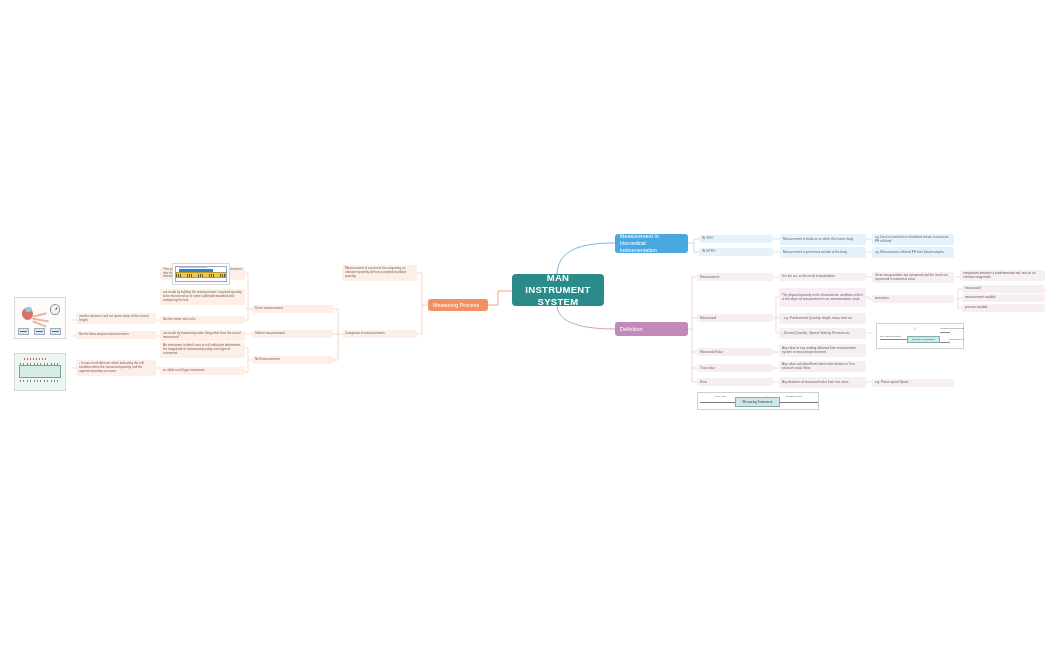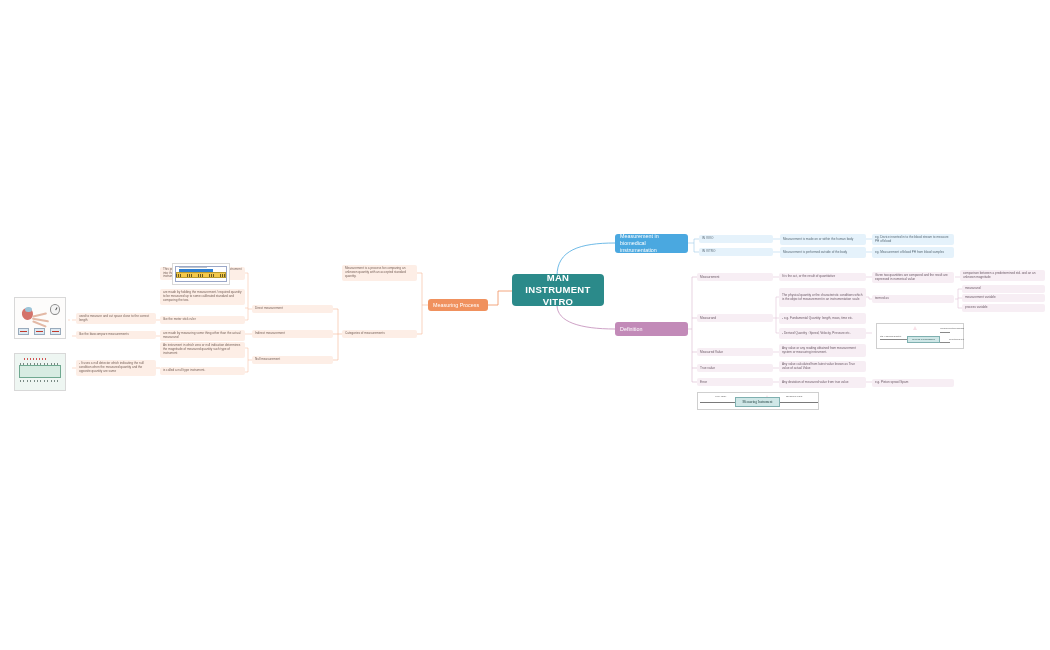"MAN INSTRUMENT VITRO" span { text: VITRO -> SYSTEM }
